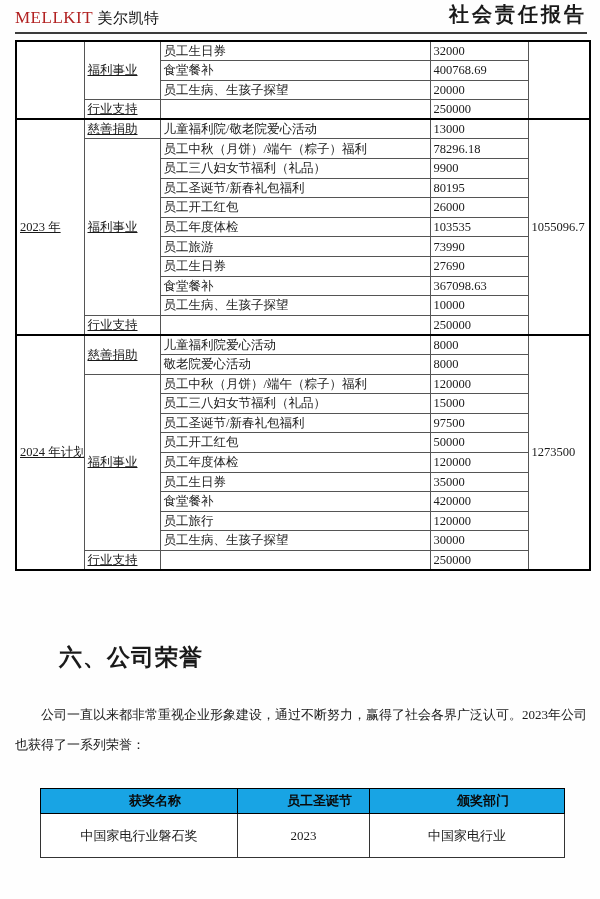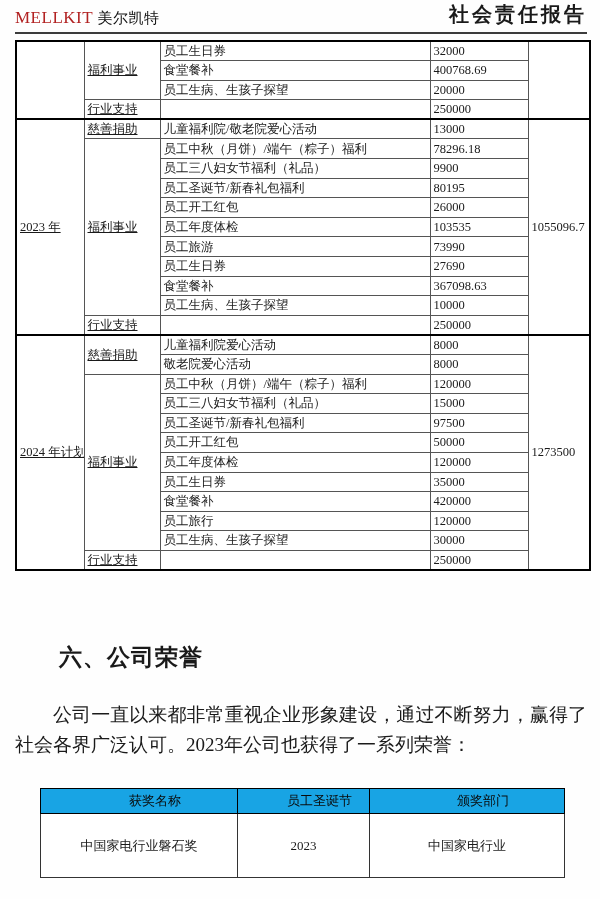"公司一直以来都非常重视企业形象建设，通过不断努力，赢得了社会各界广泛认可。202" .body-para { font-size: 19px -> 13px }
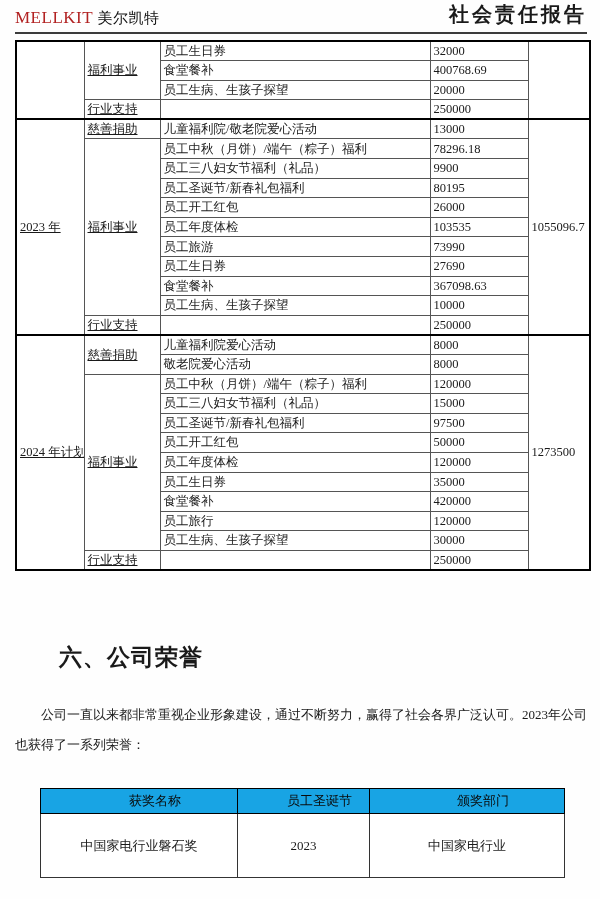"获奖名称" table.honors th { font-weight: normal -> bold }
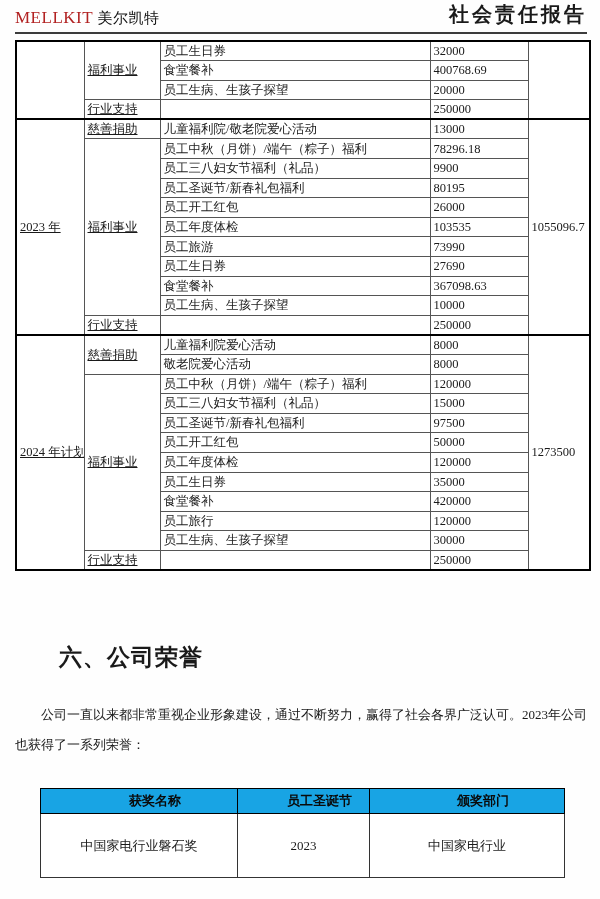"中国家电行业磐石奖" table.honors td { height: 64px -> 44px }
